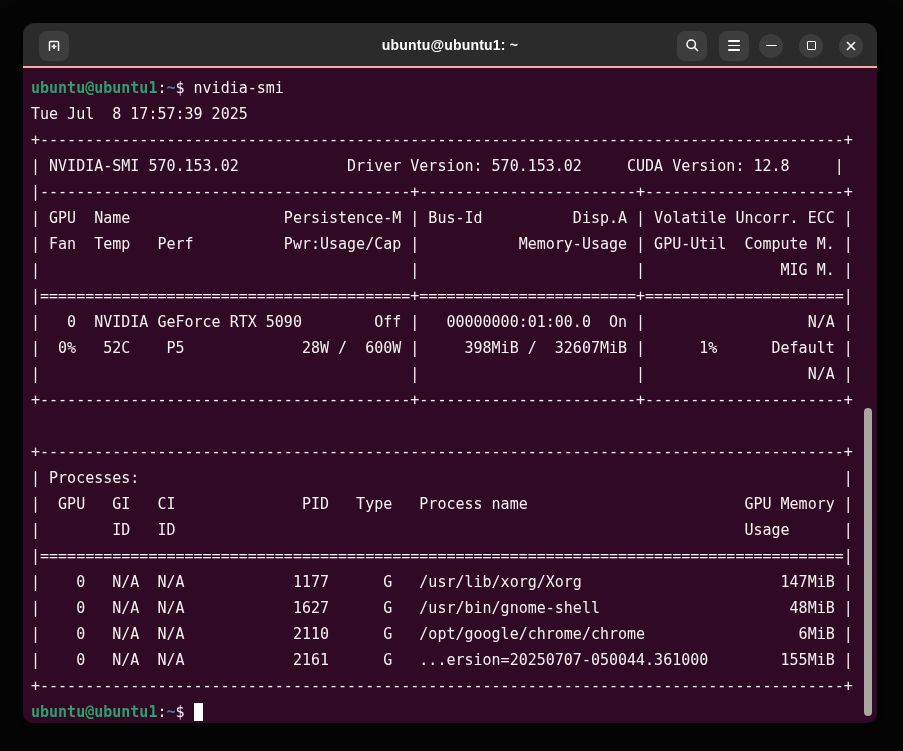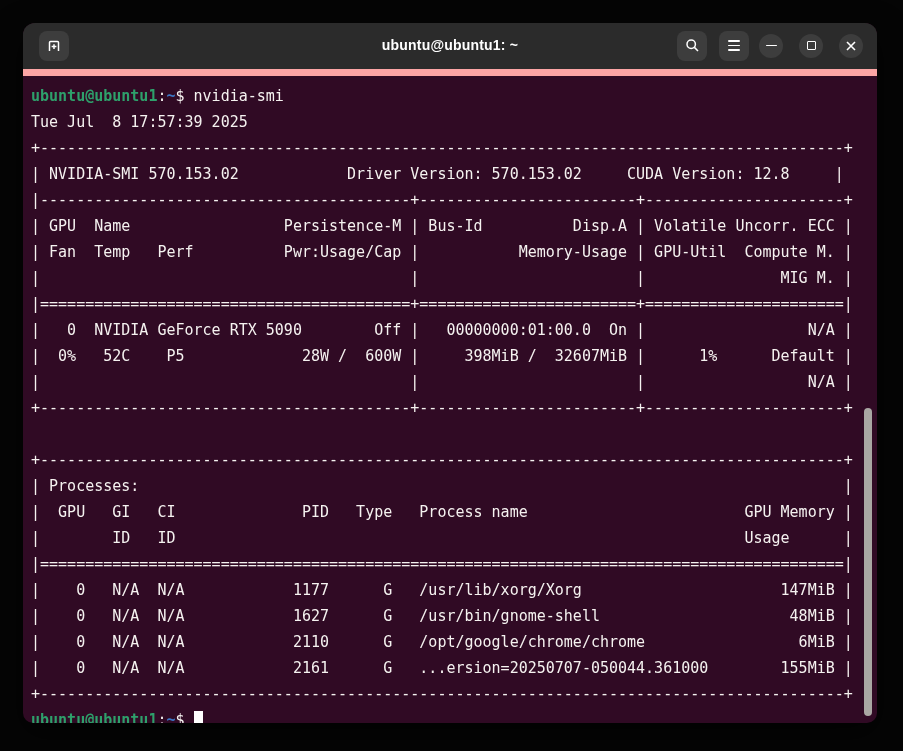"ubuntu@ubuntu1: ~" .headerbar { border-bottom: 7px solid #fca5a5 -> 2px solid #fca5a5; height: 53px -> 45px }
